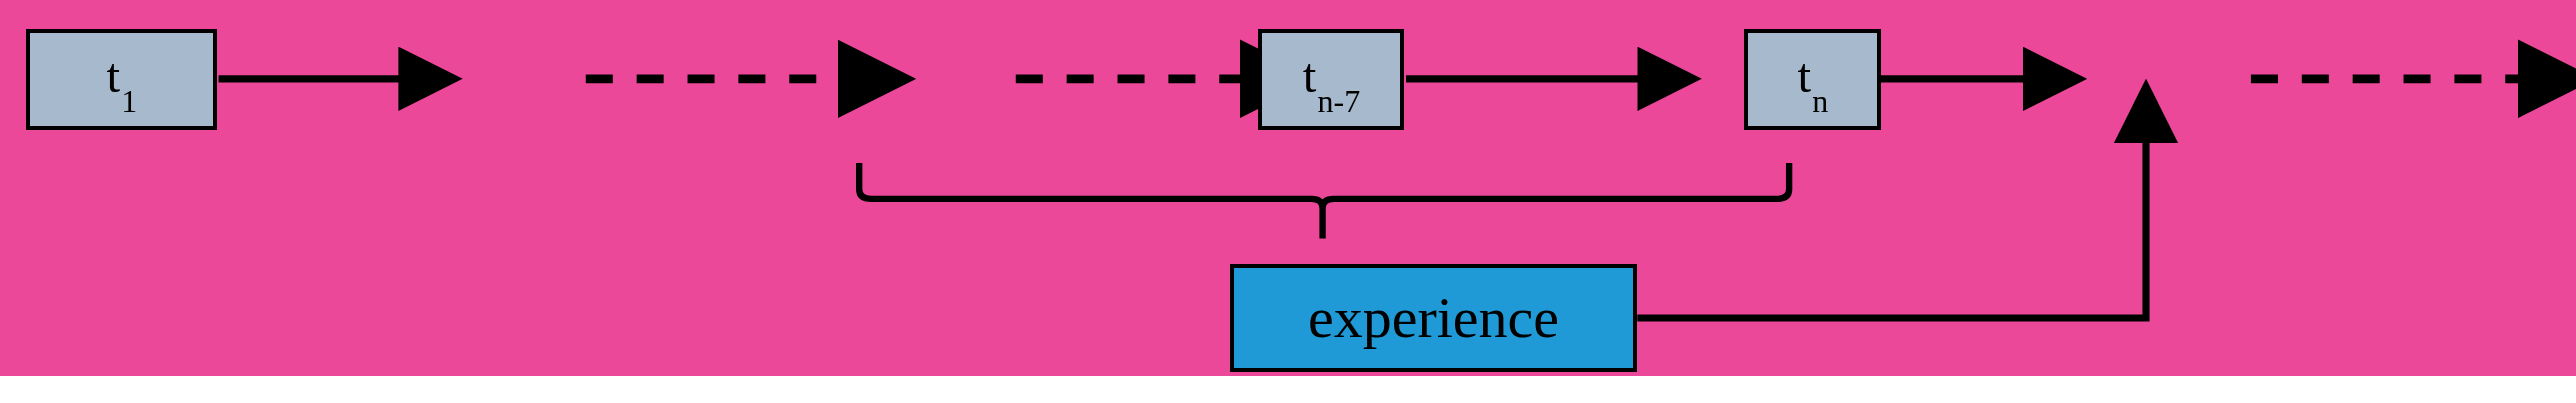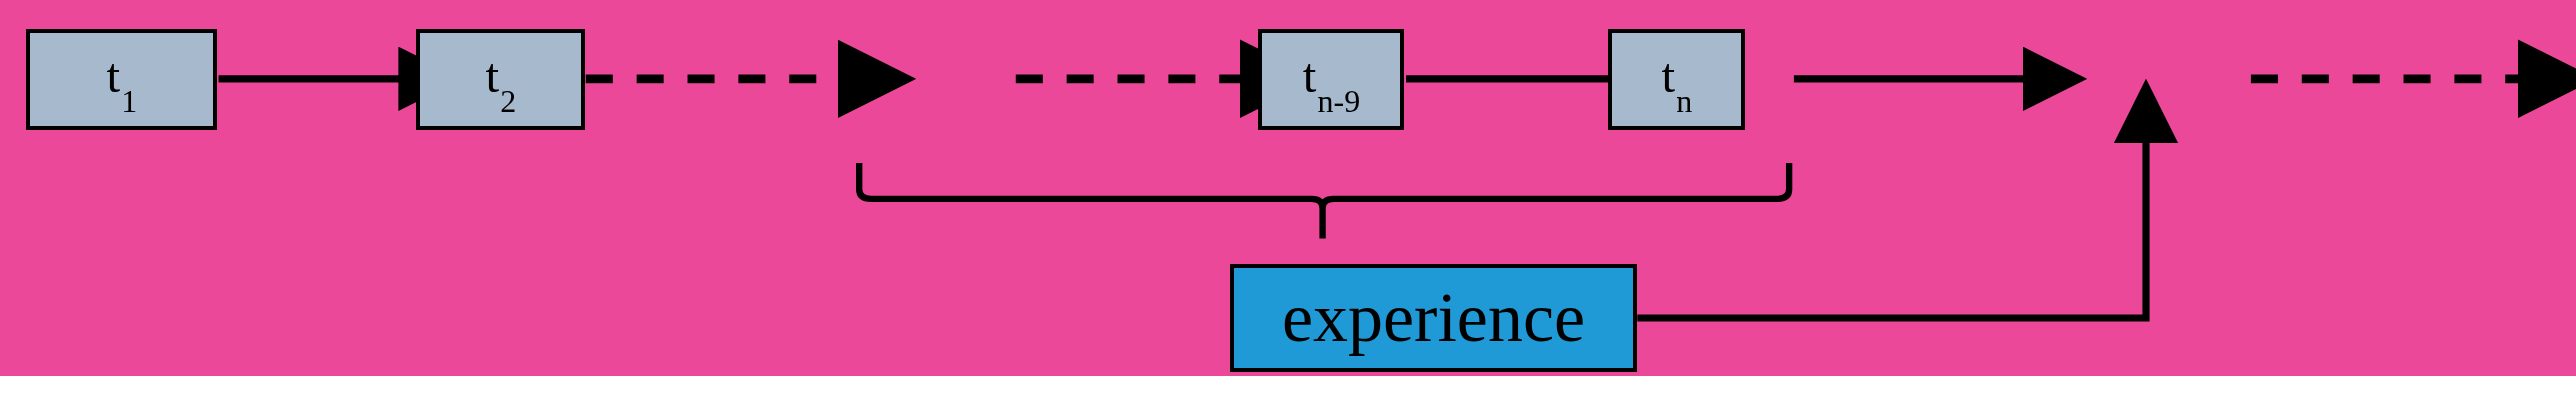"t2" div.node { html: <div> <span><span>t</span><span>2</span></span> </div> -> none }
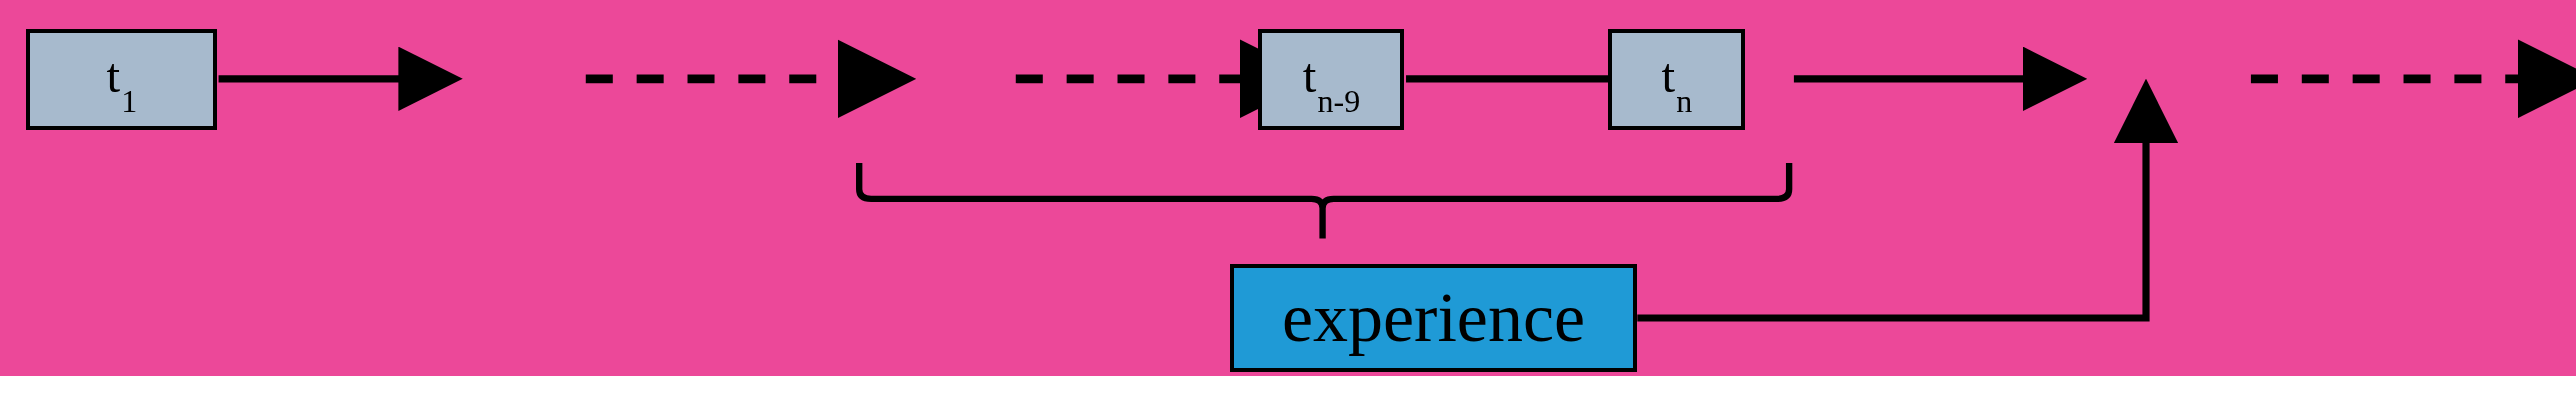"n-9" span.sub { text: n-9 -> n-7 }
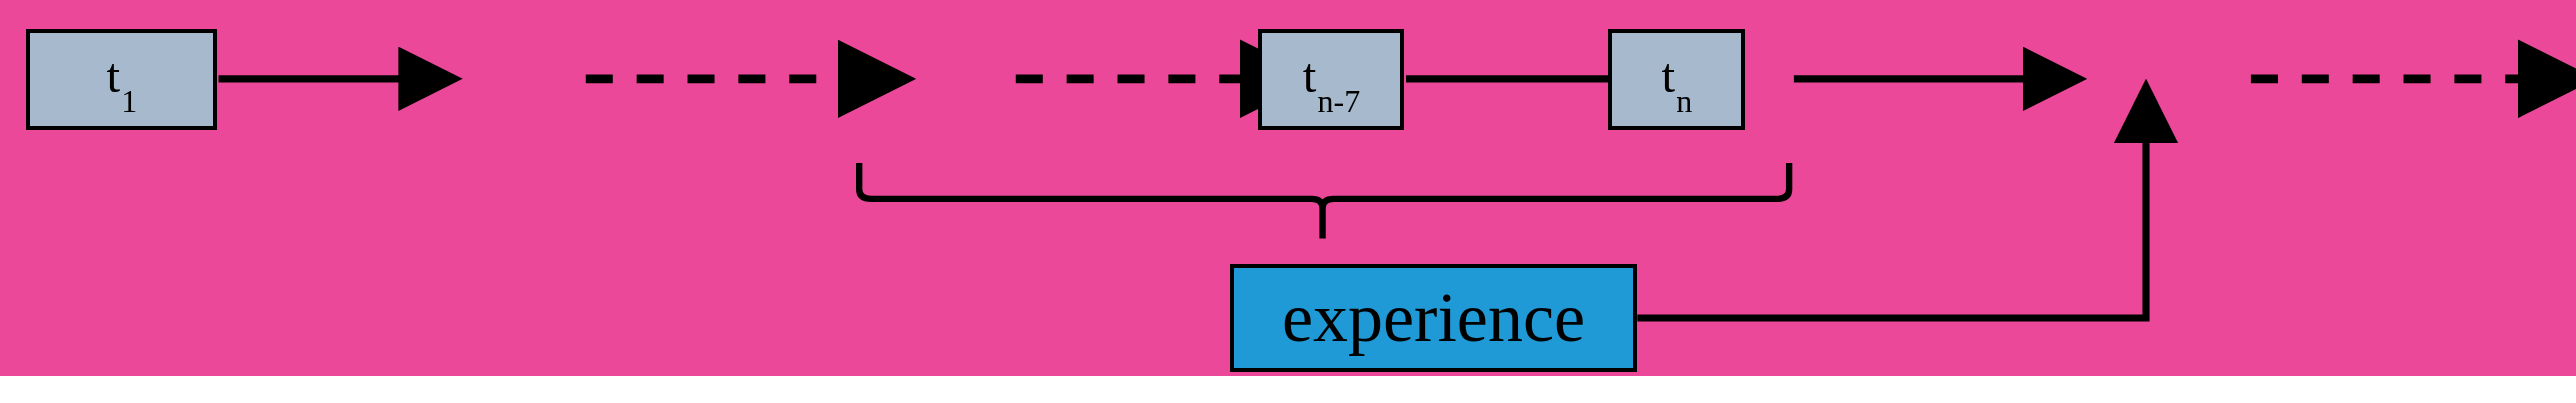"tn" div.node { left: 1608px -> 1744px }
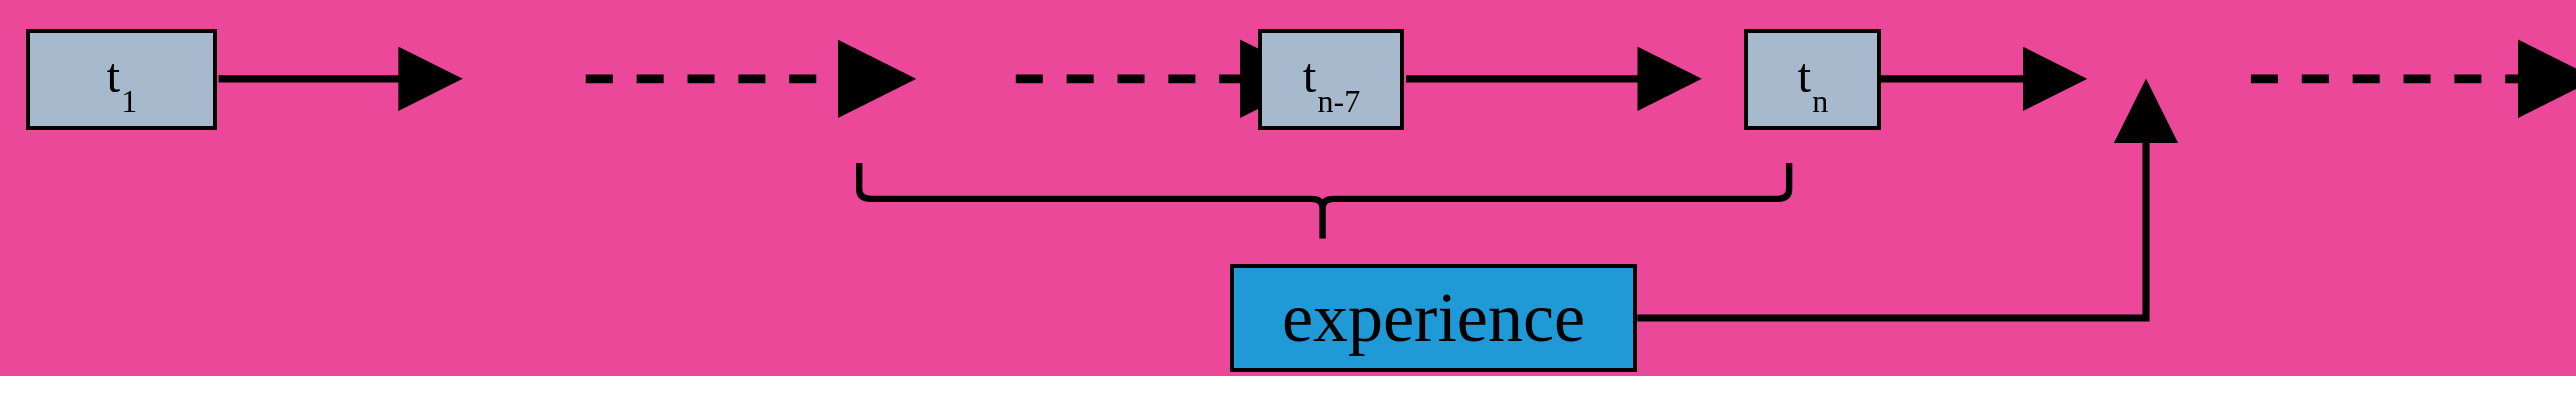"experience" .exp-node .lbl { font-size: 70px -> 58px }
